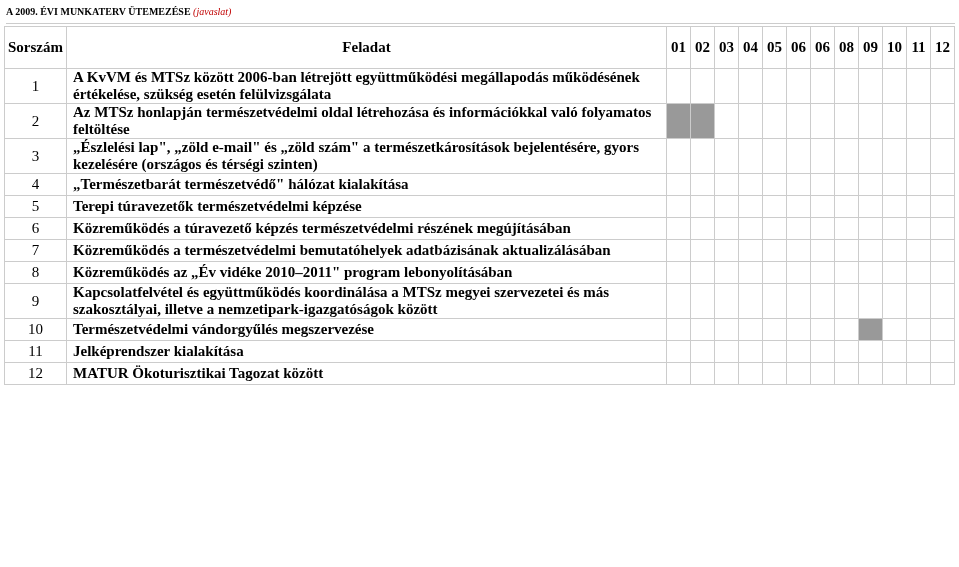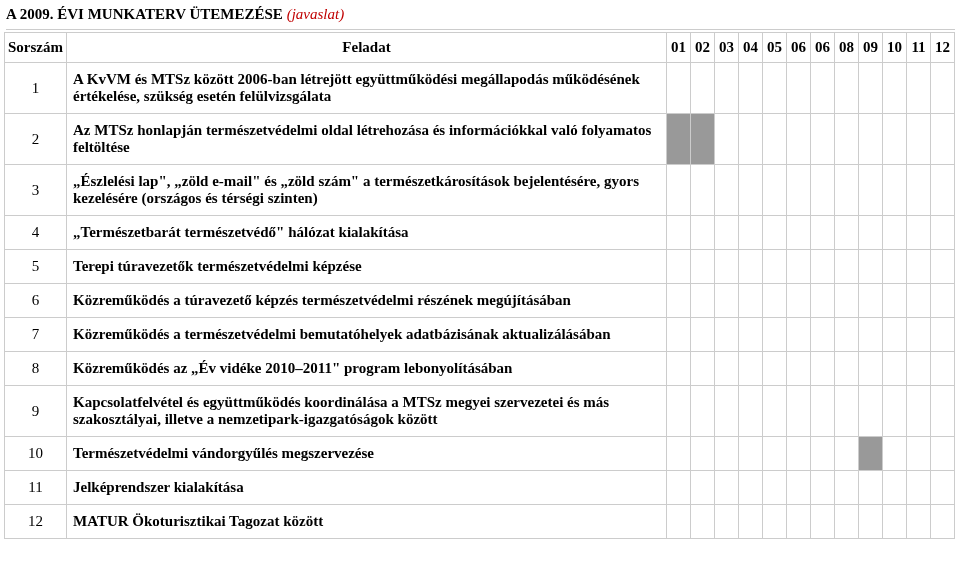"A 2009. ÉVI MUNKATERV ÜTEMEZÉSE" .title-line { font-size: 15px -> 10px }
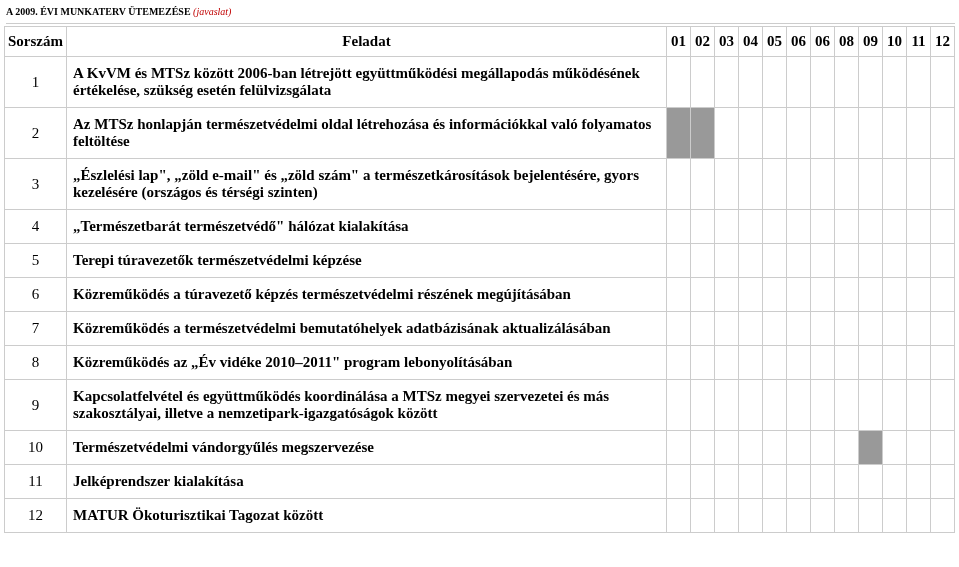"Sorszám" th { padding: 6px 2px -> 12px 2px }
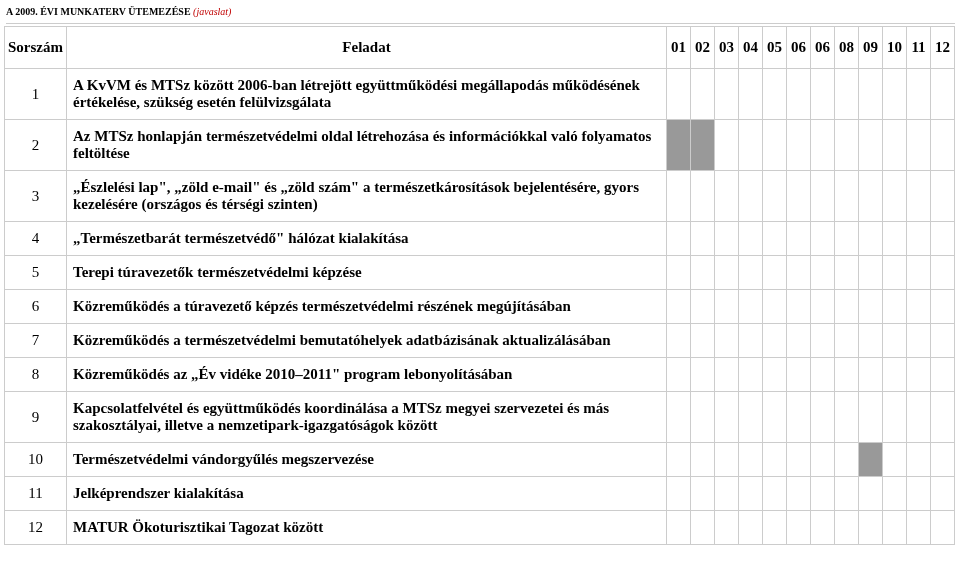"A KvVM és MTSz között" td.feat { padding: 8px 6px -> 0 6px }
